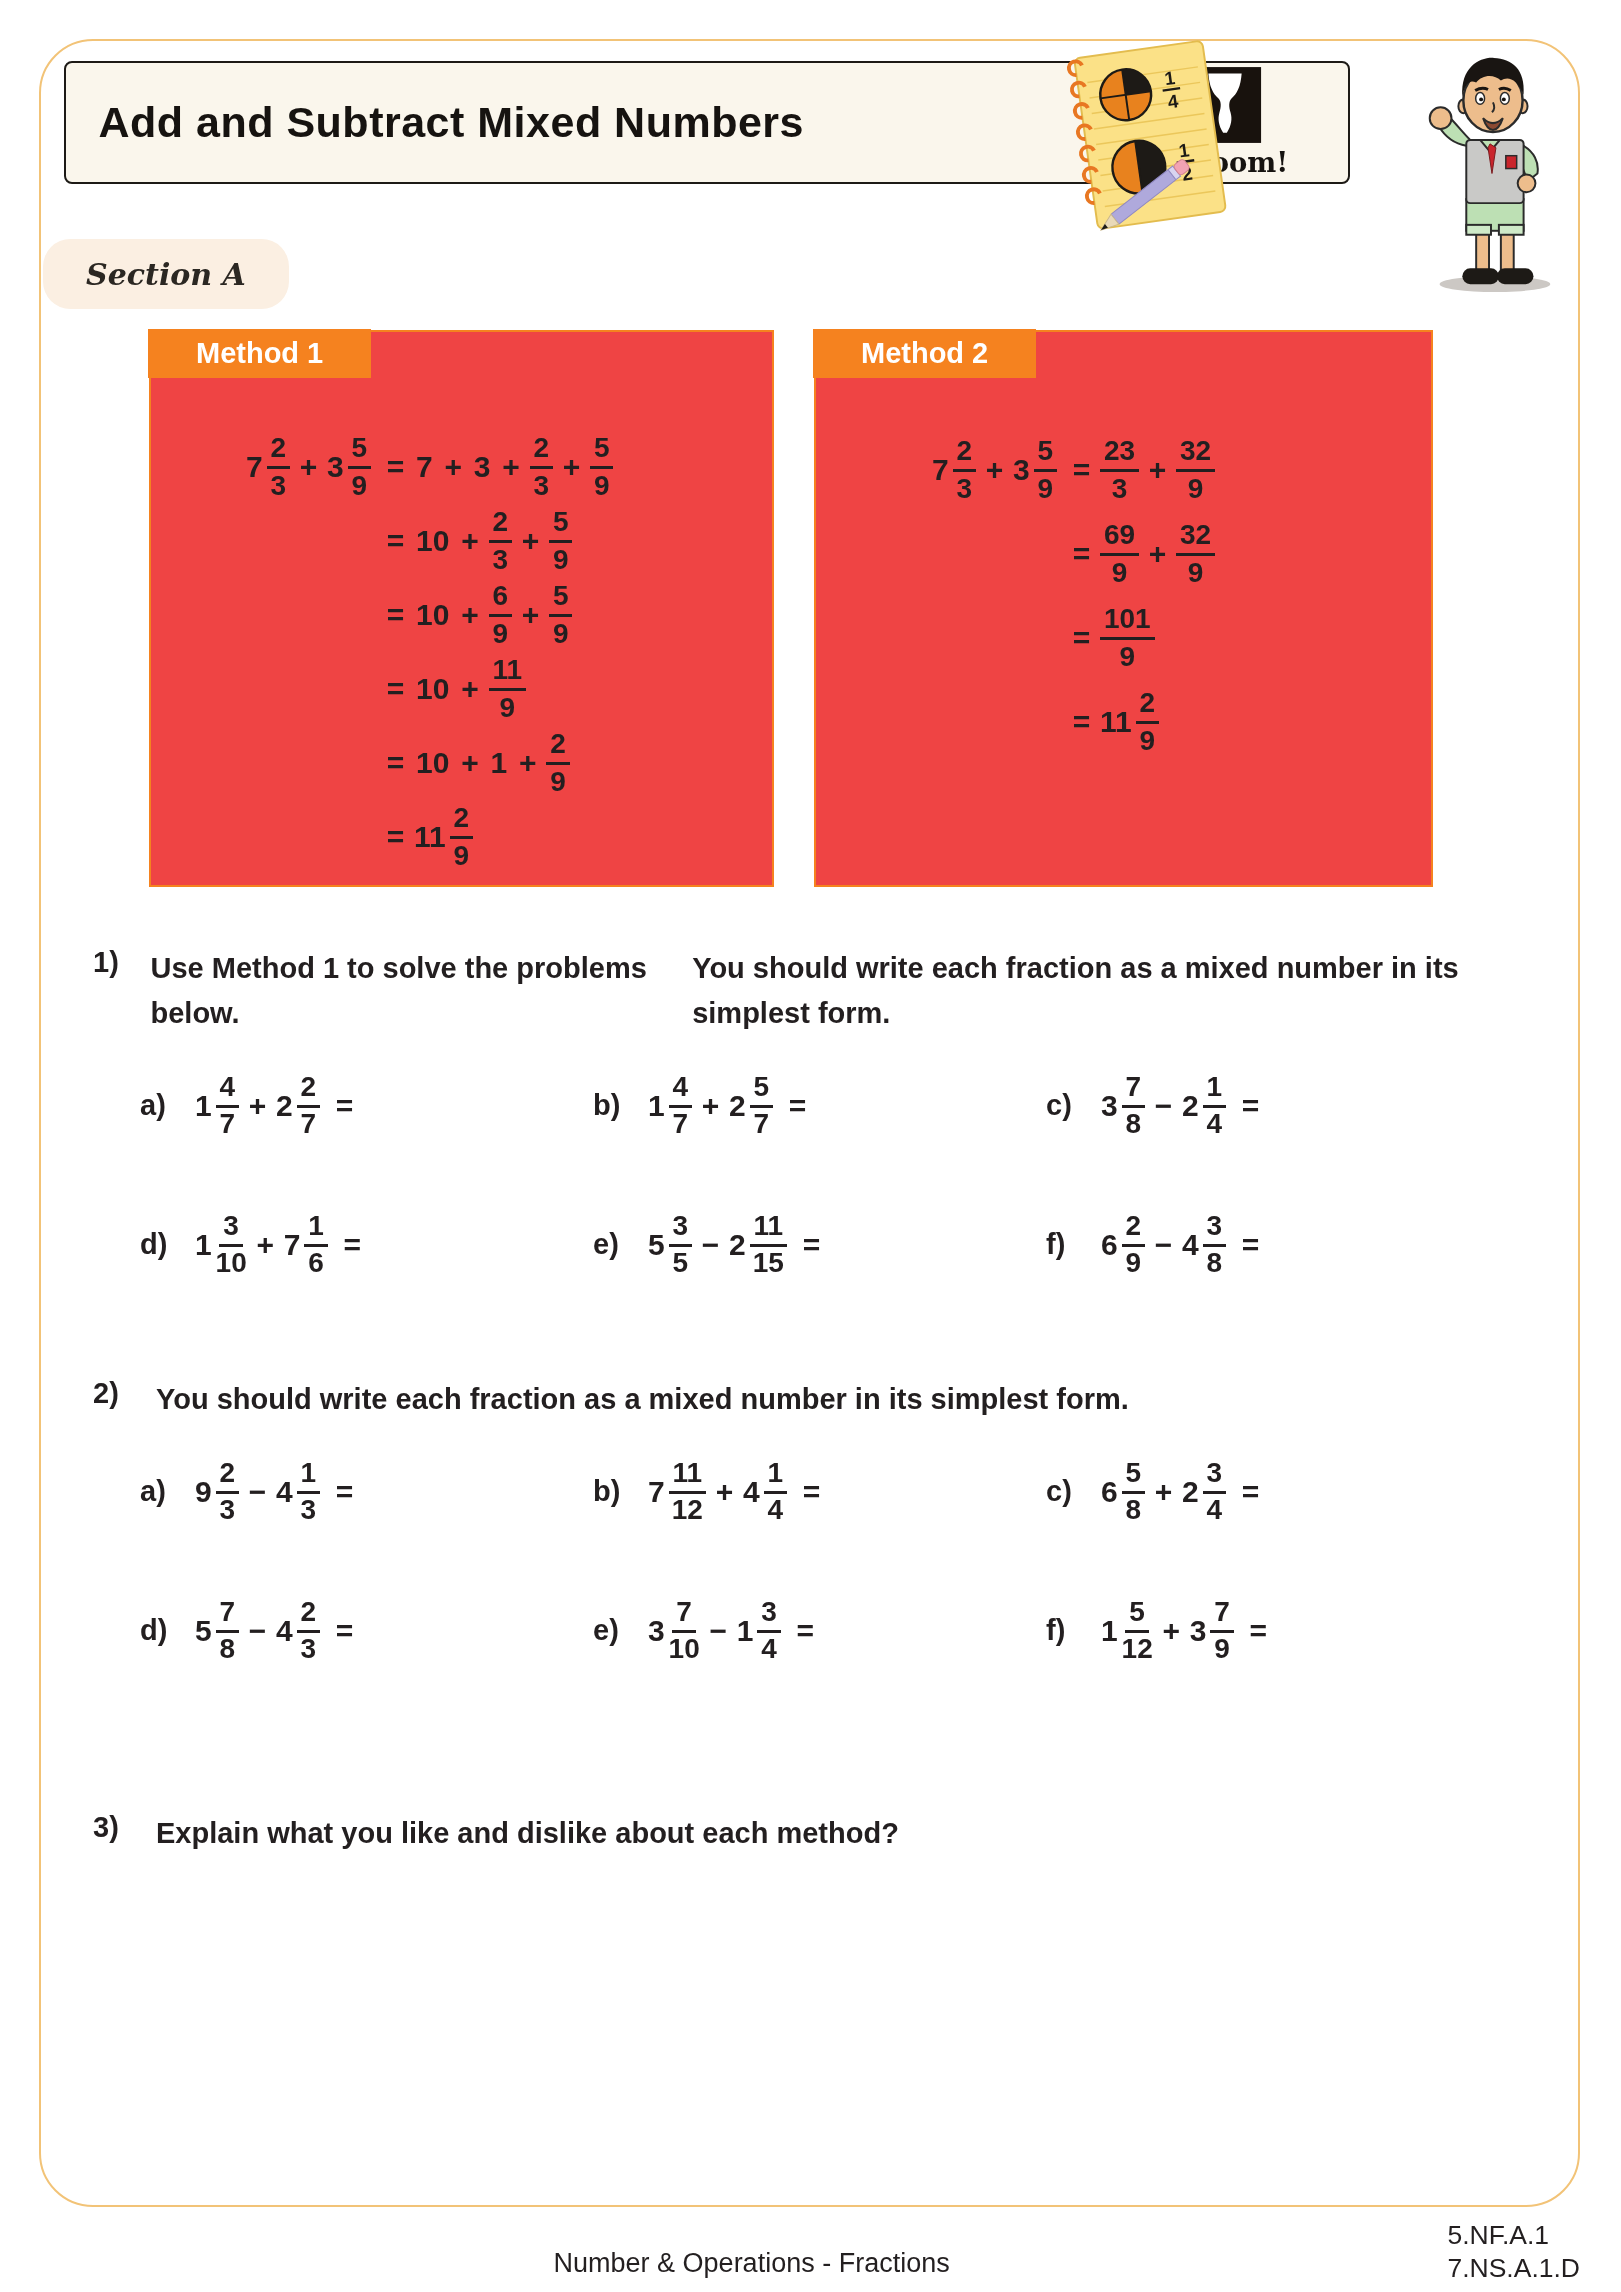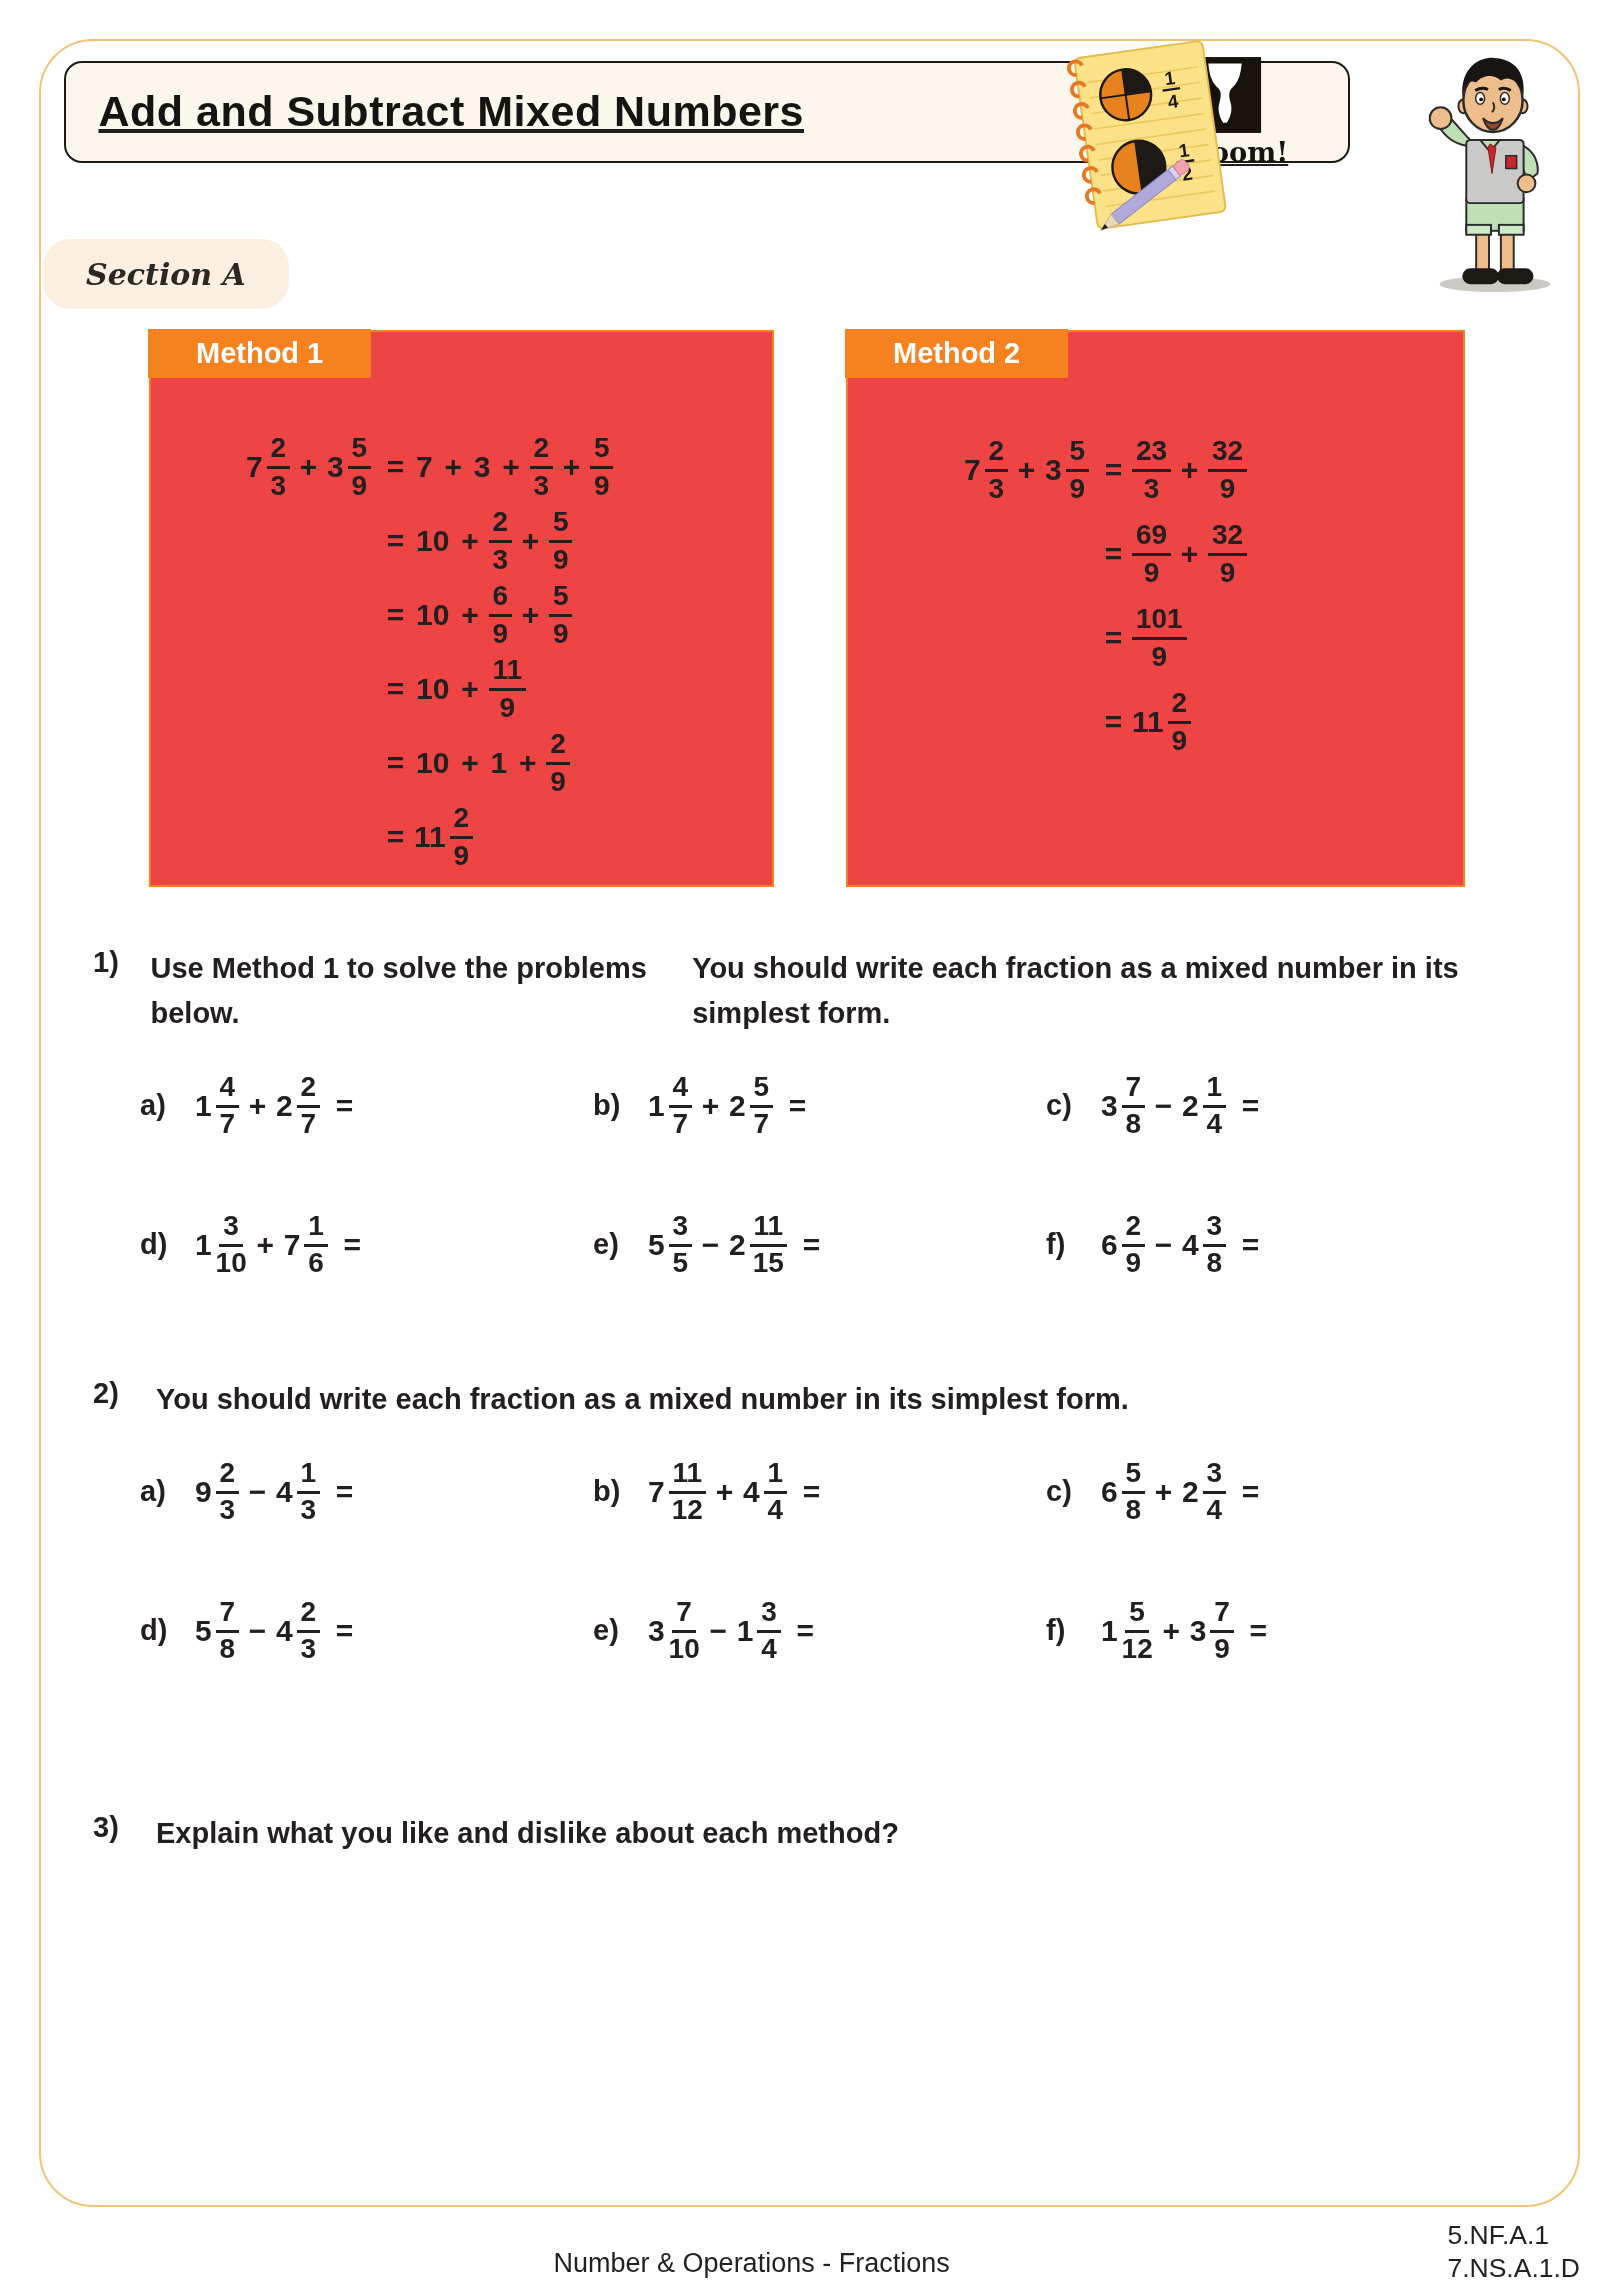"Add and Subtract Mixed Numbers" .title-box { border-radius: 18px -> 8px; height: 102px -> 123px; text-decoration: underline -> none }
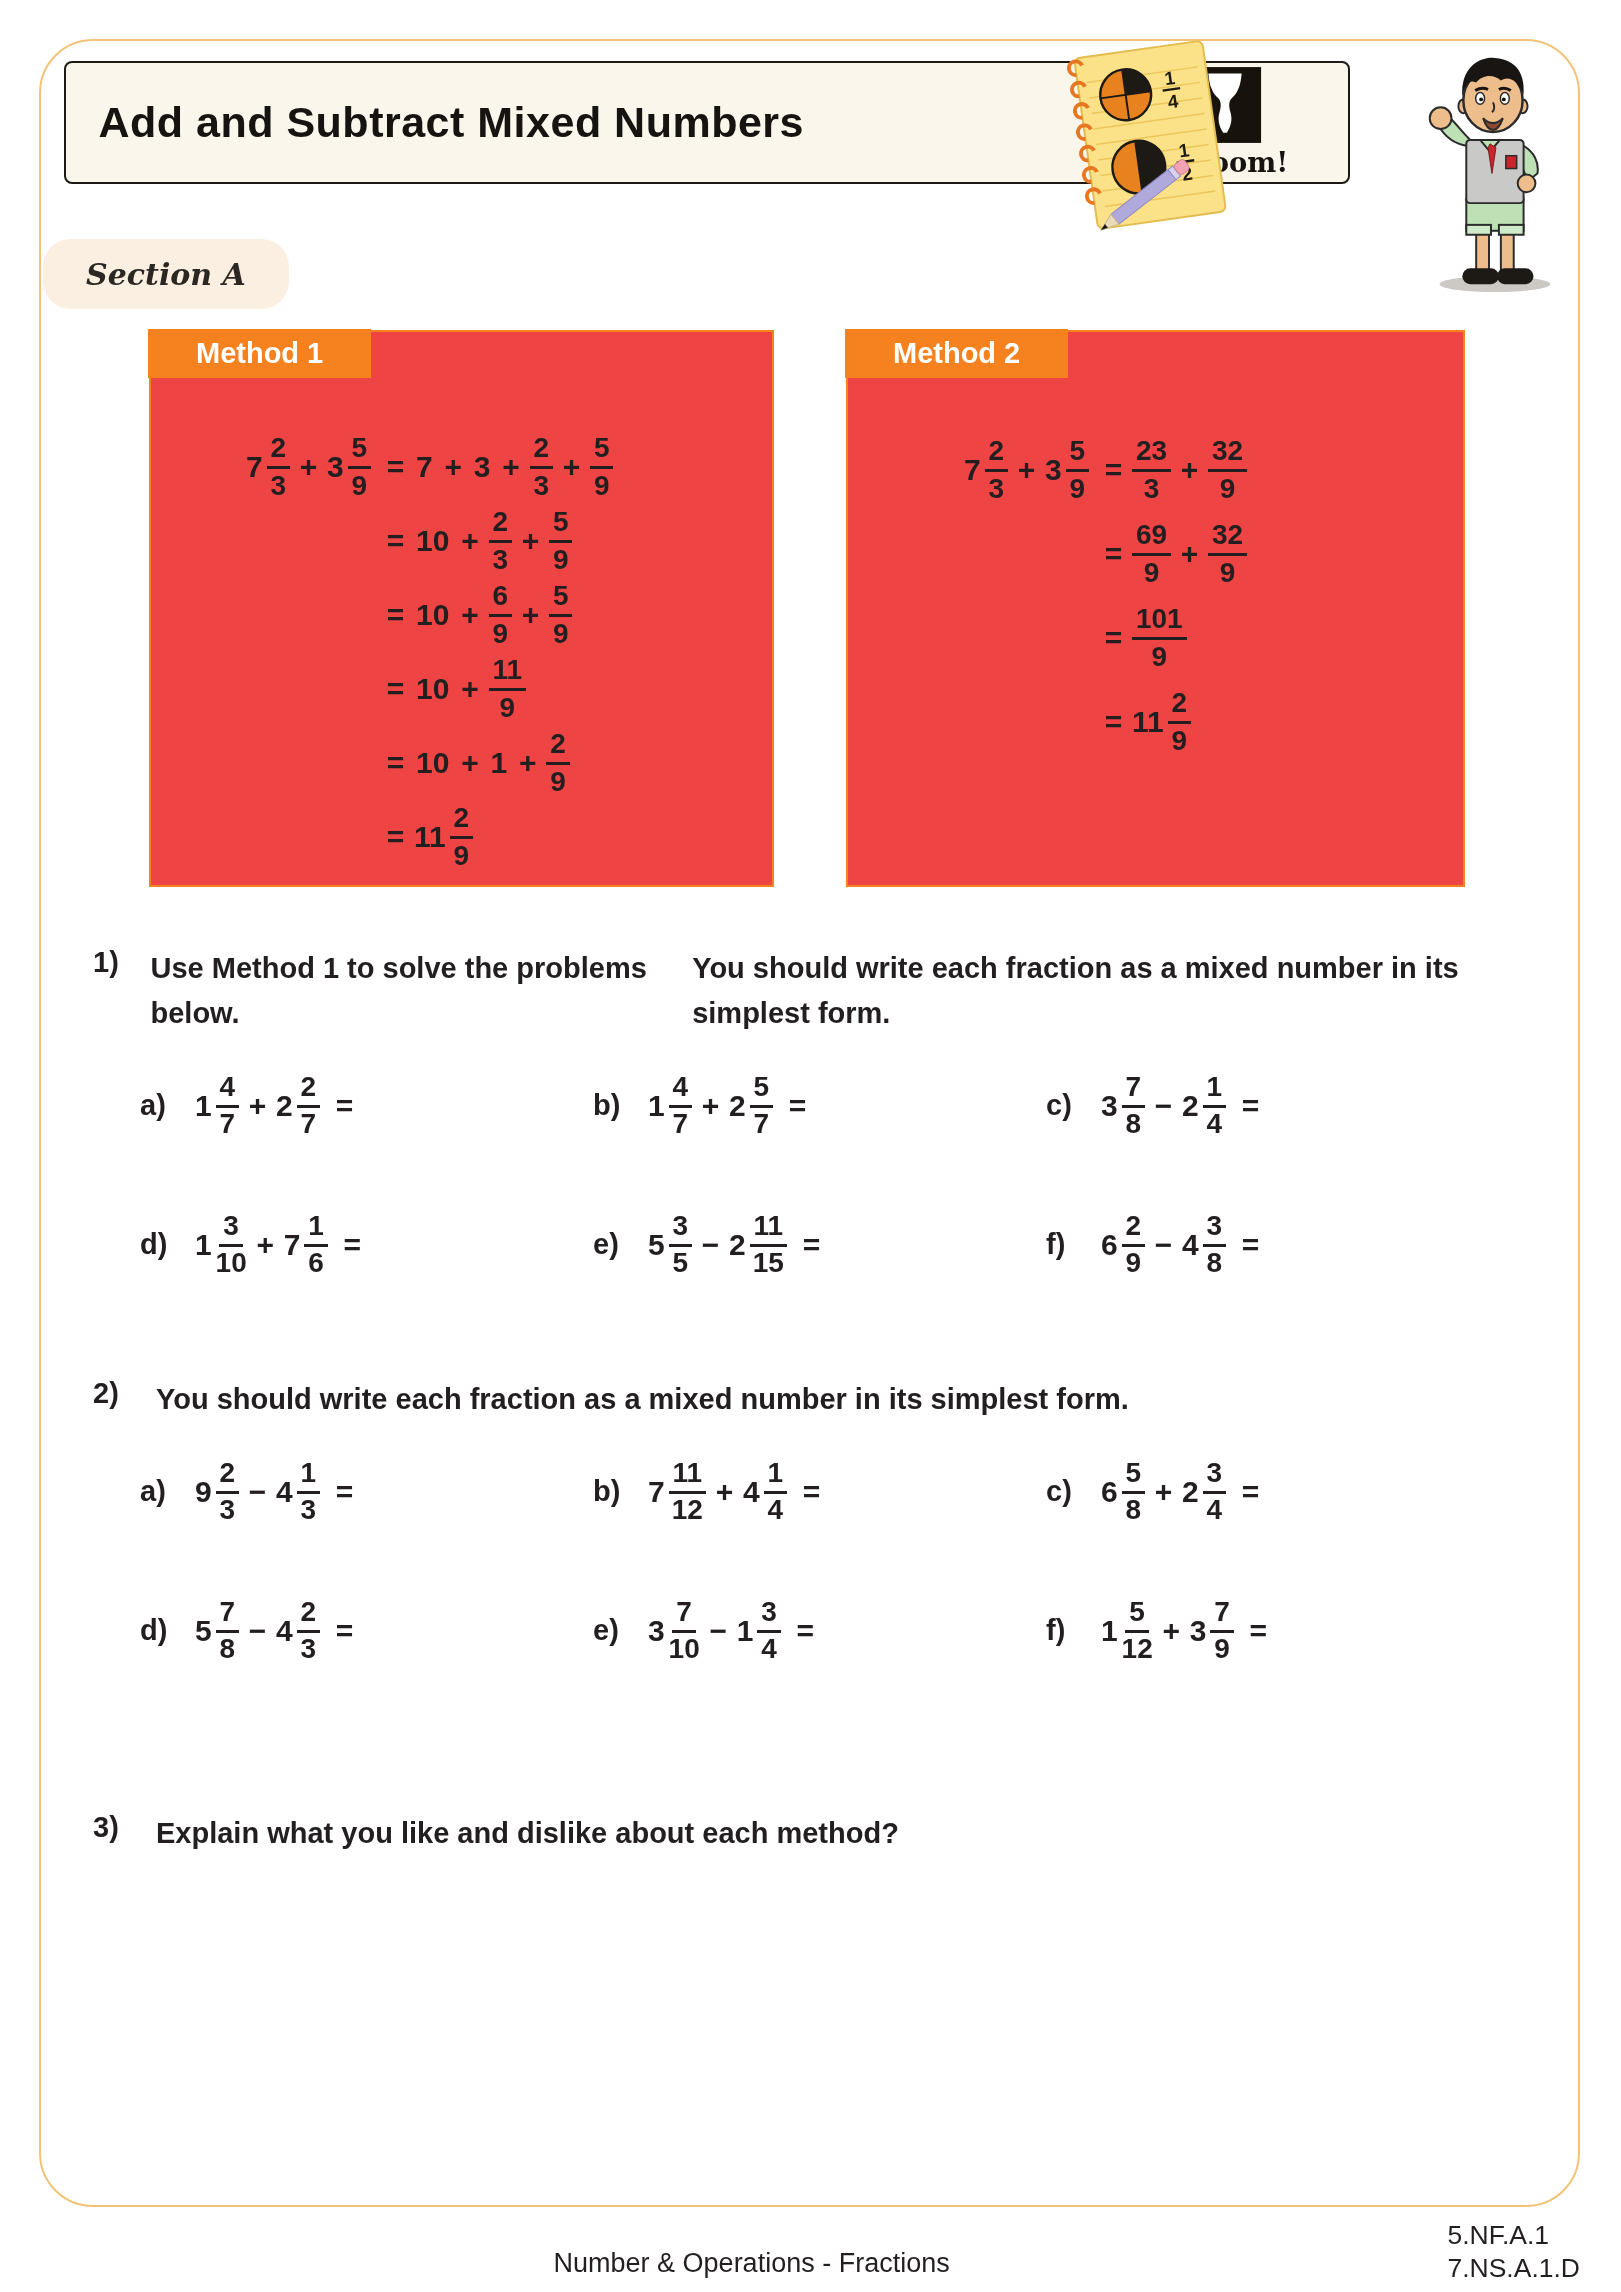"Method 2" .method2 { margin-left: 72px -> 40px }
